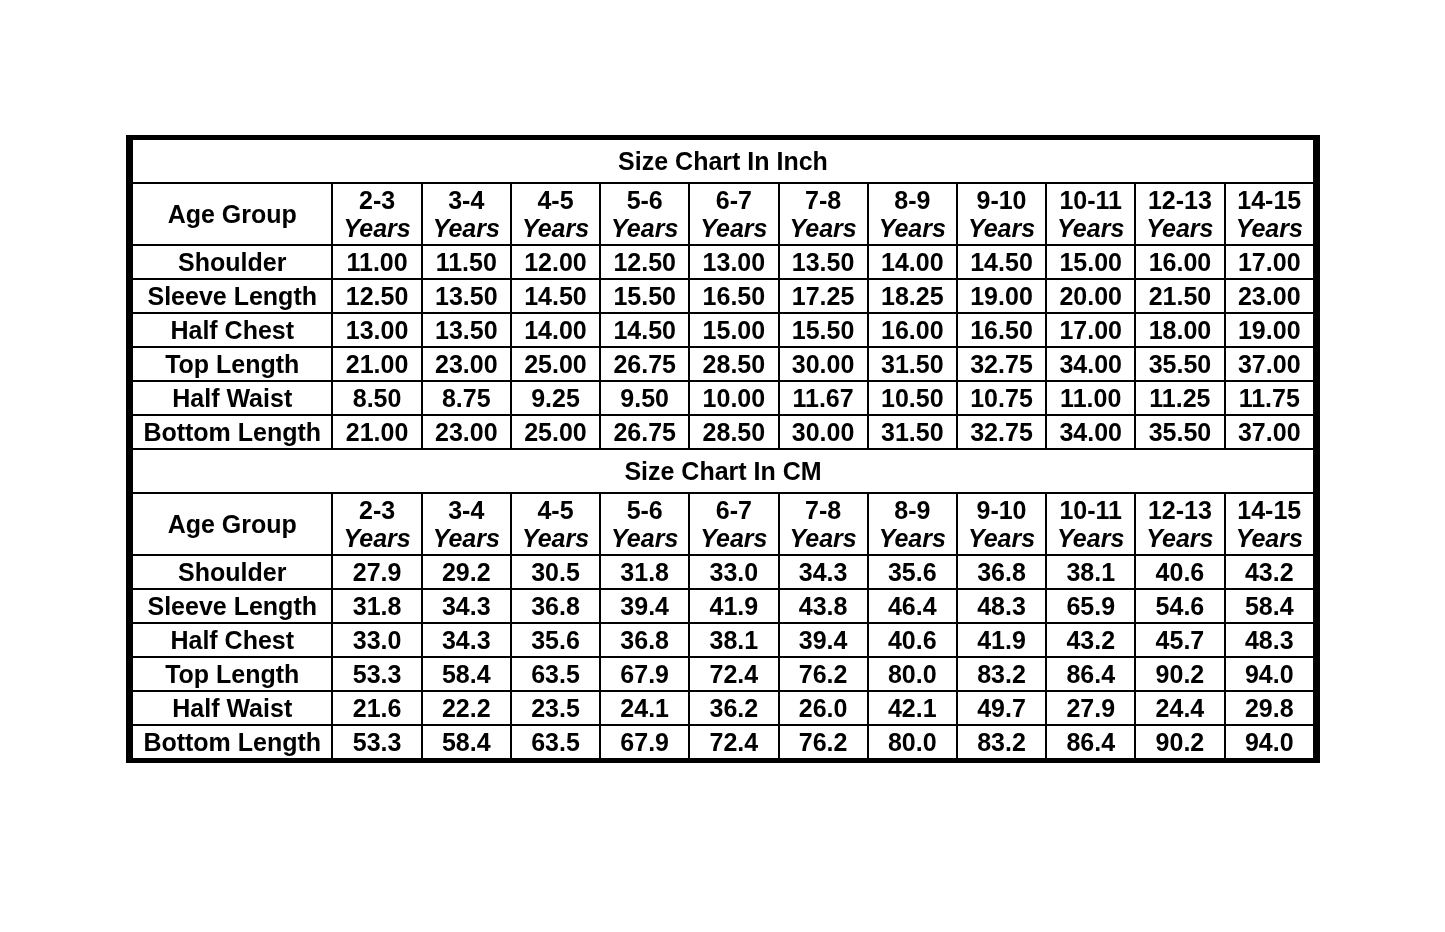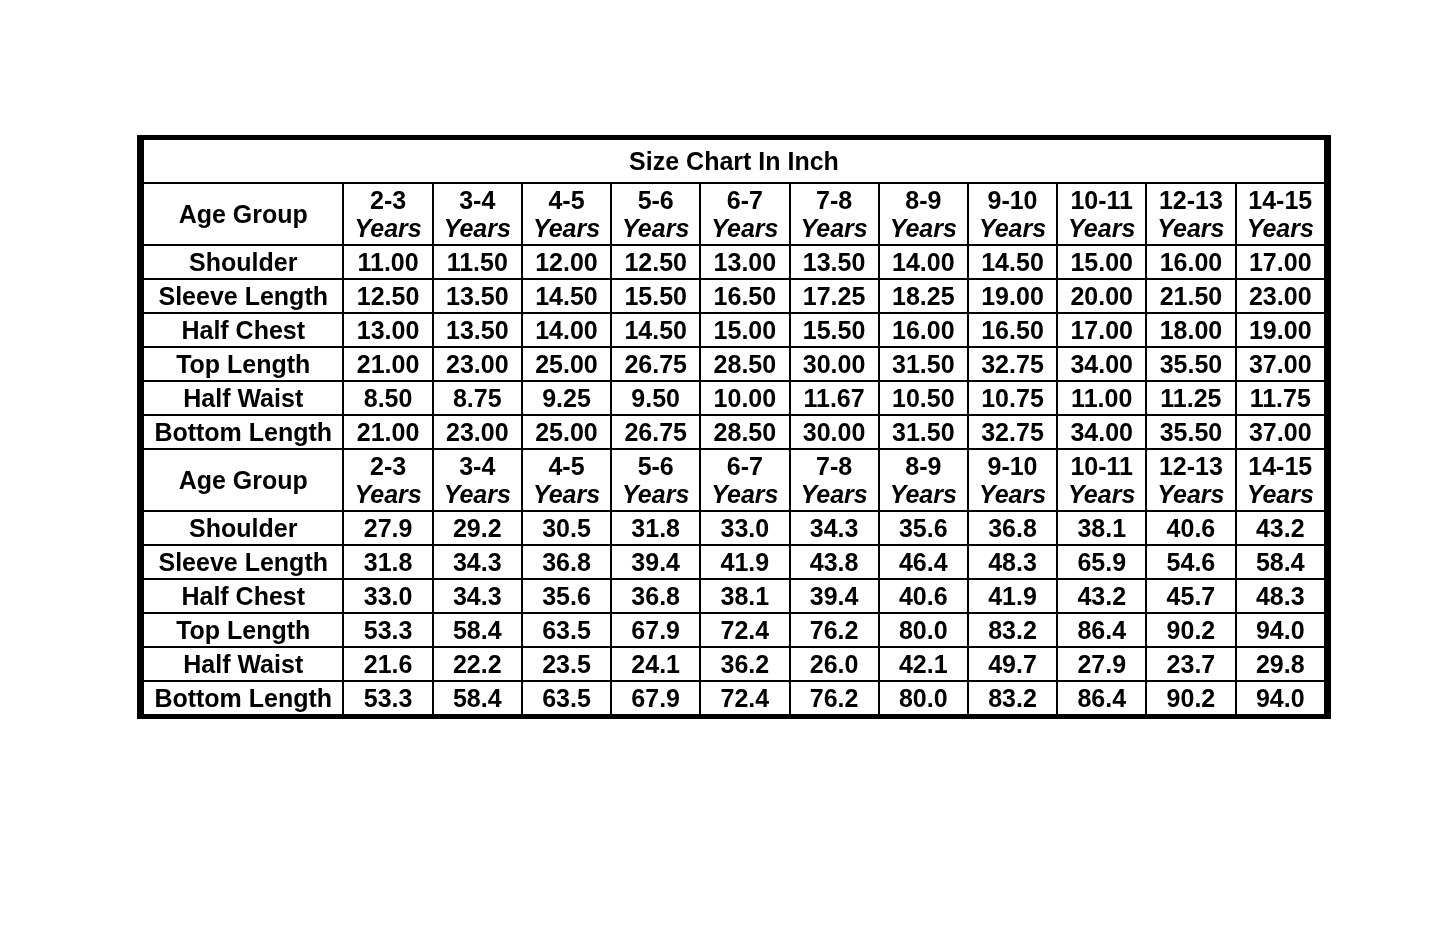"Size Chart In Inch" #chart-wrap { left: 137px -> 126px }
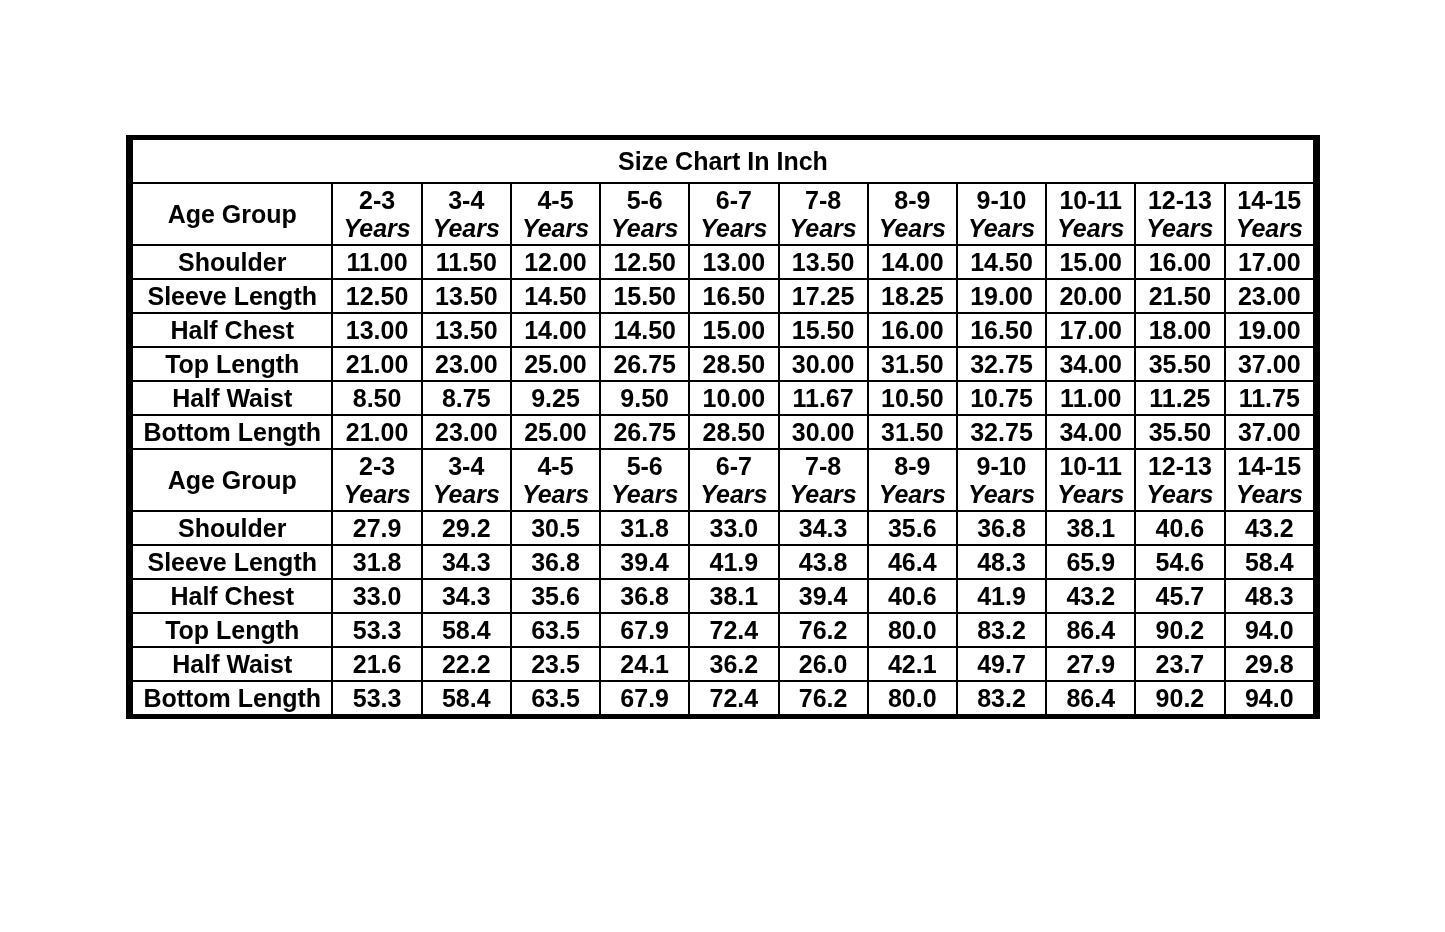"Size Chart In CM" tr { html: none -> <tr> <td>Size Chart In CM</td> </tr> }
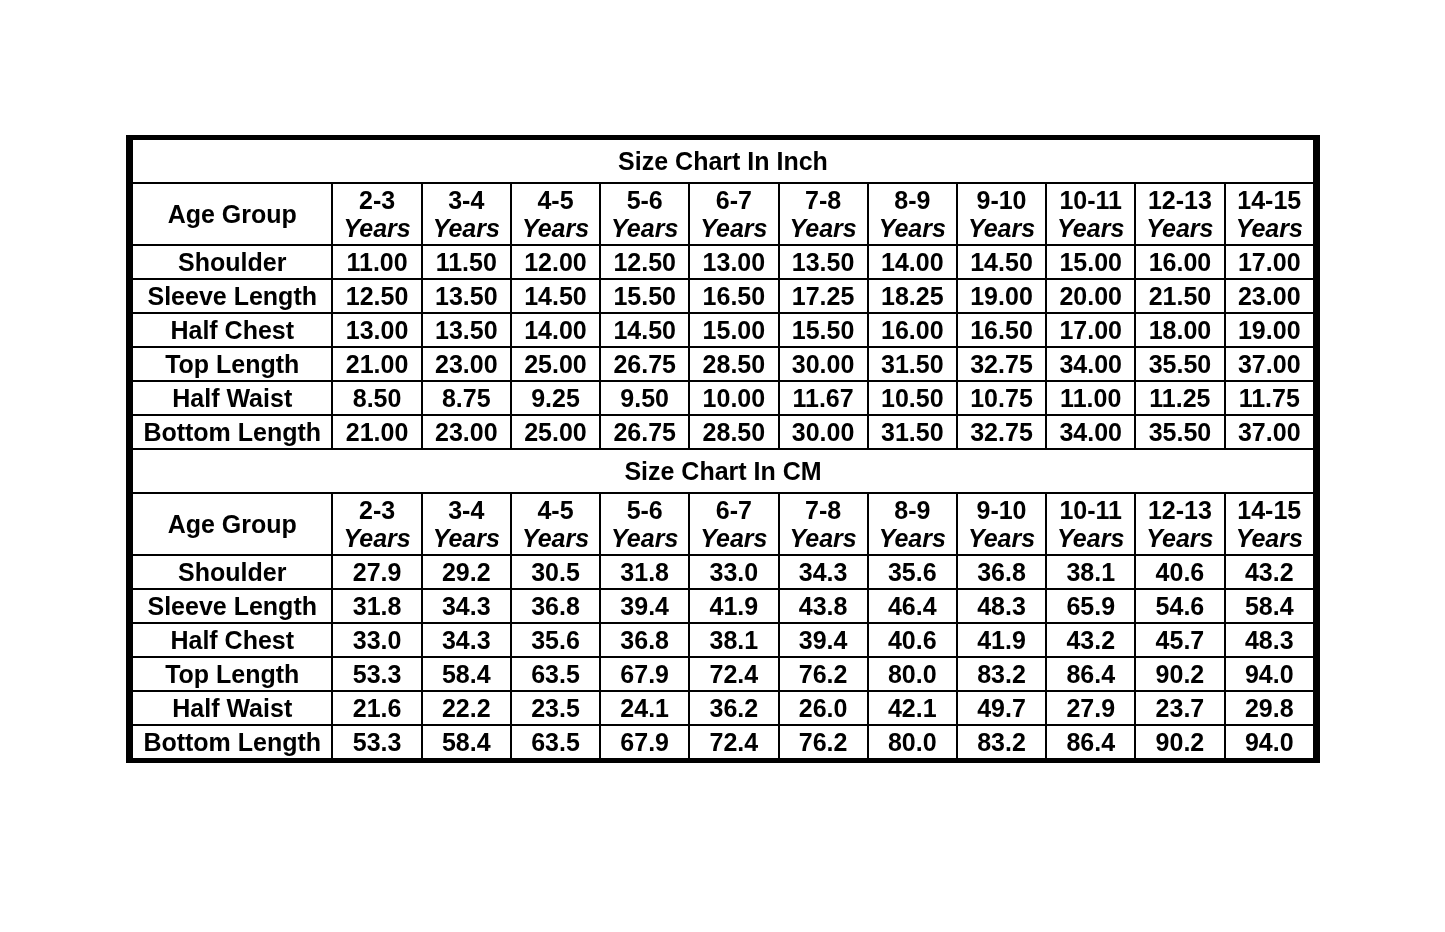"23.7" td.value { text: 23.7 -> 24.4 }
